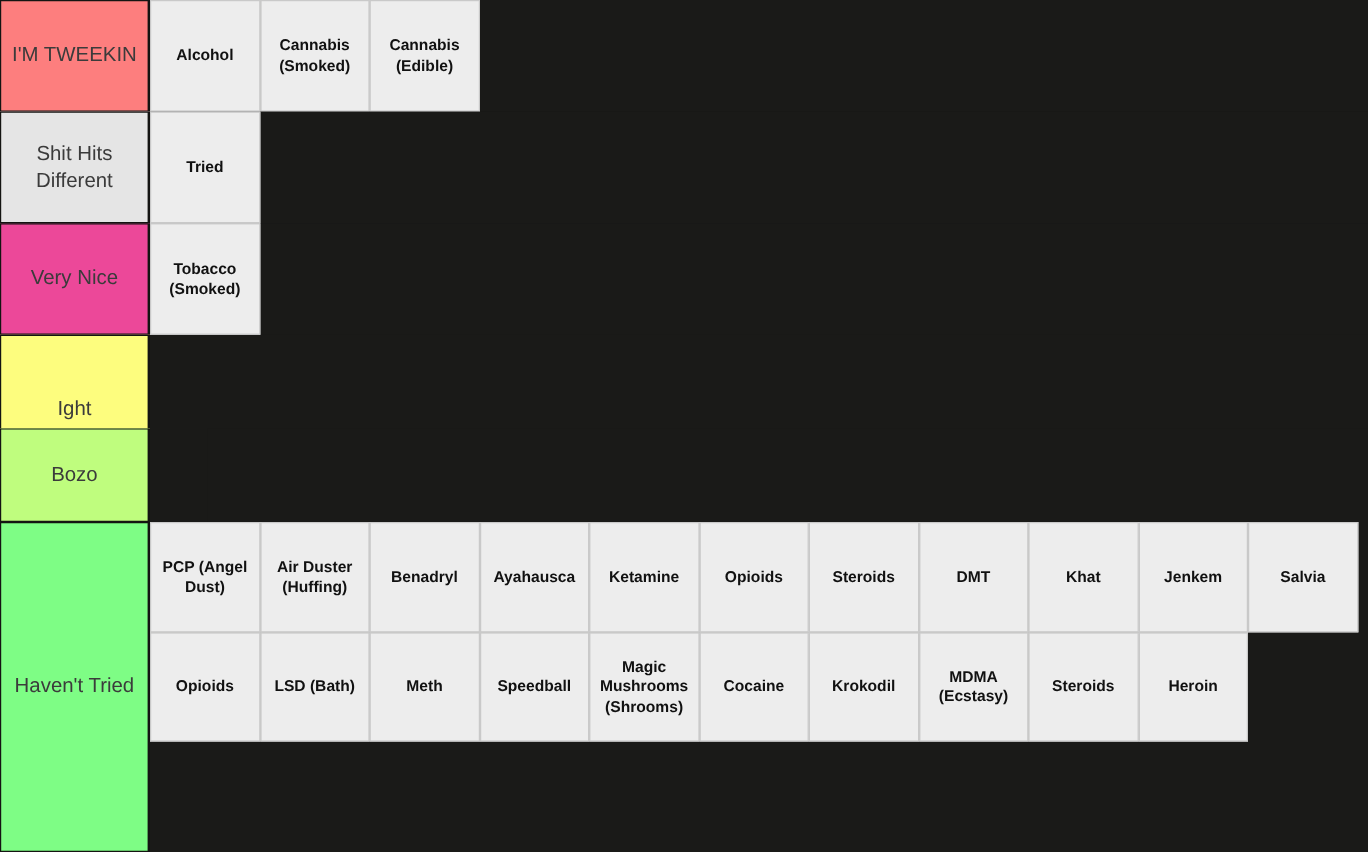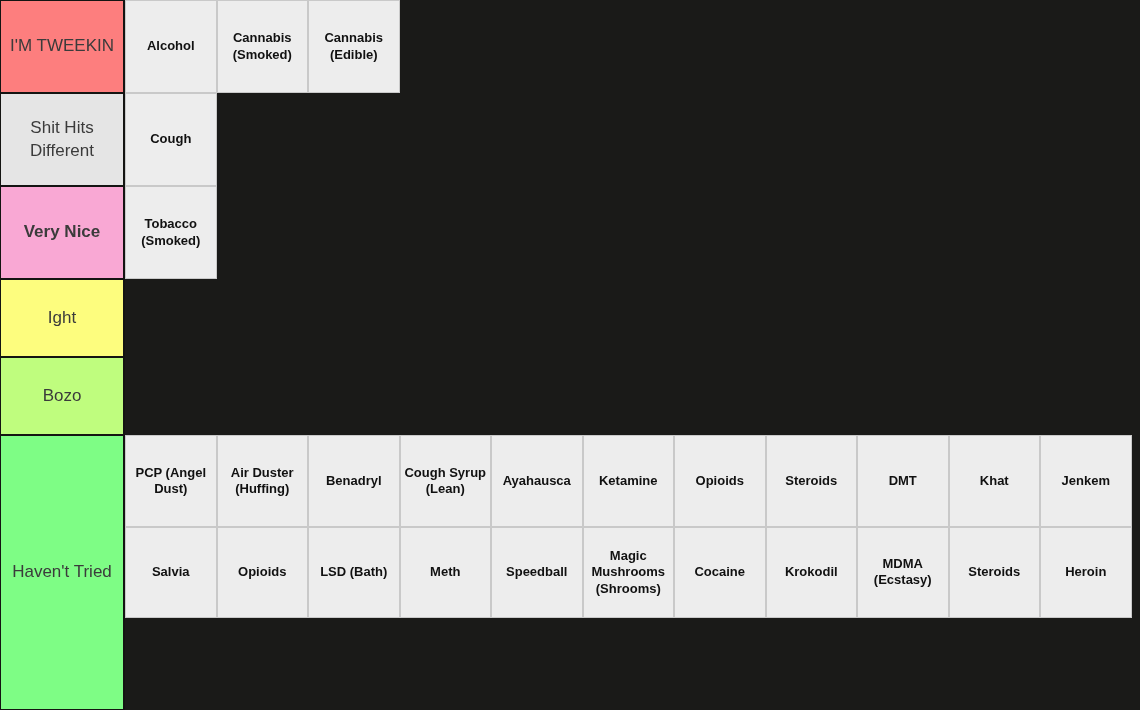"Cough" div.tier-item { text: Cough -> Tried }
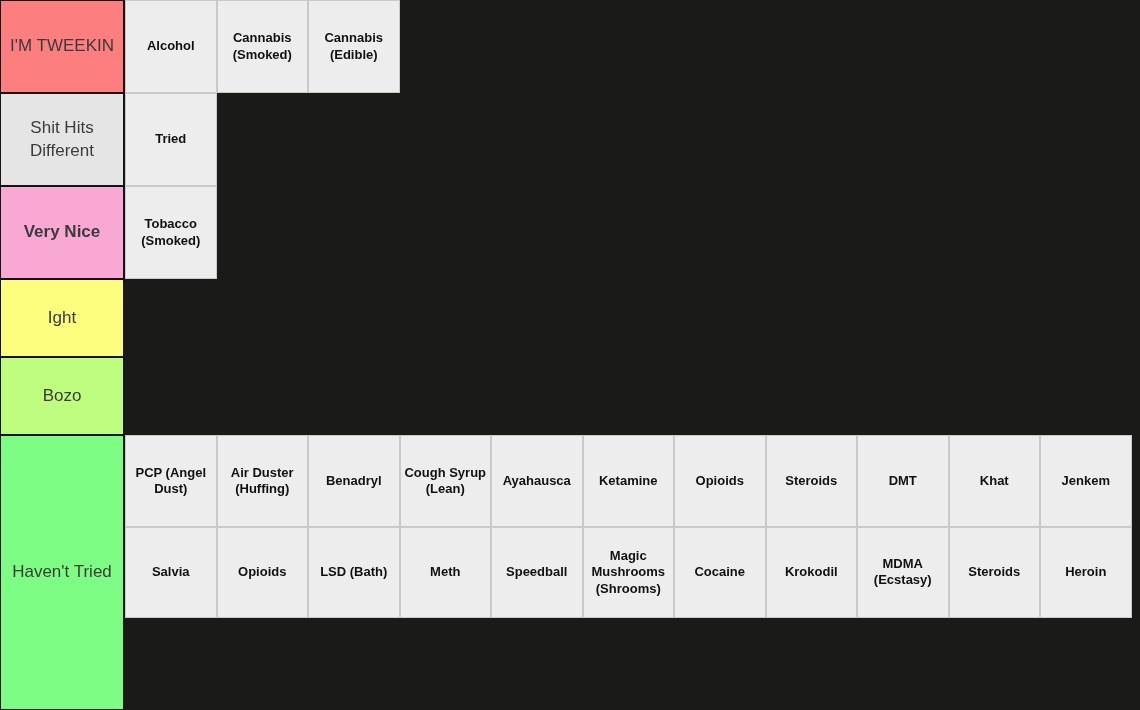"Very Nice" div.tier-label { background: #f9a8d4 -> #ec4899; font-weight: bold -> none }
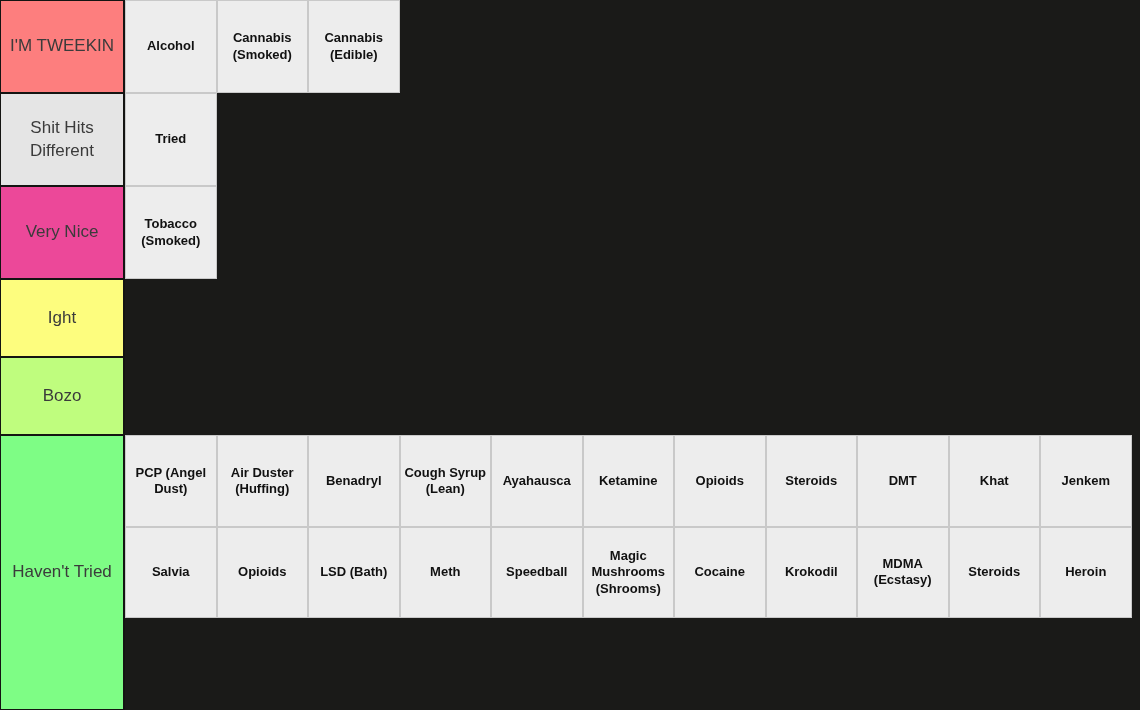"Ight" #row-3 { flex-direction: none -> column }
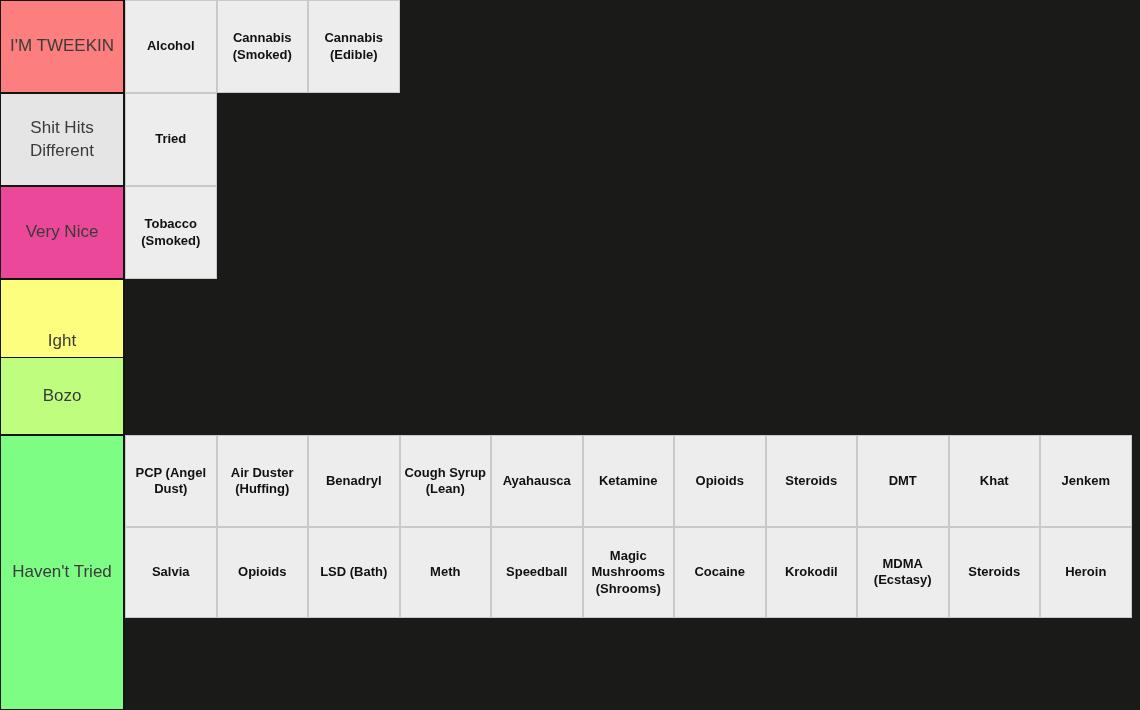"Cough Syrup (Lean)" div.tier-item { html: <div>Cough Syrup (Lean)</div> -> none }
